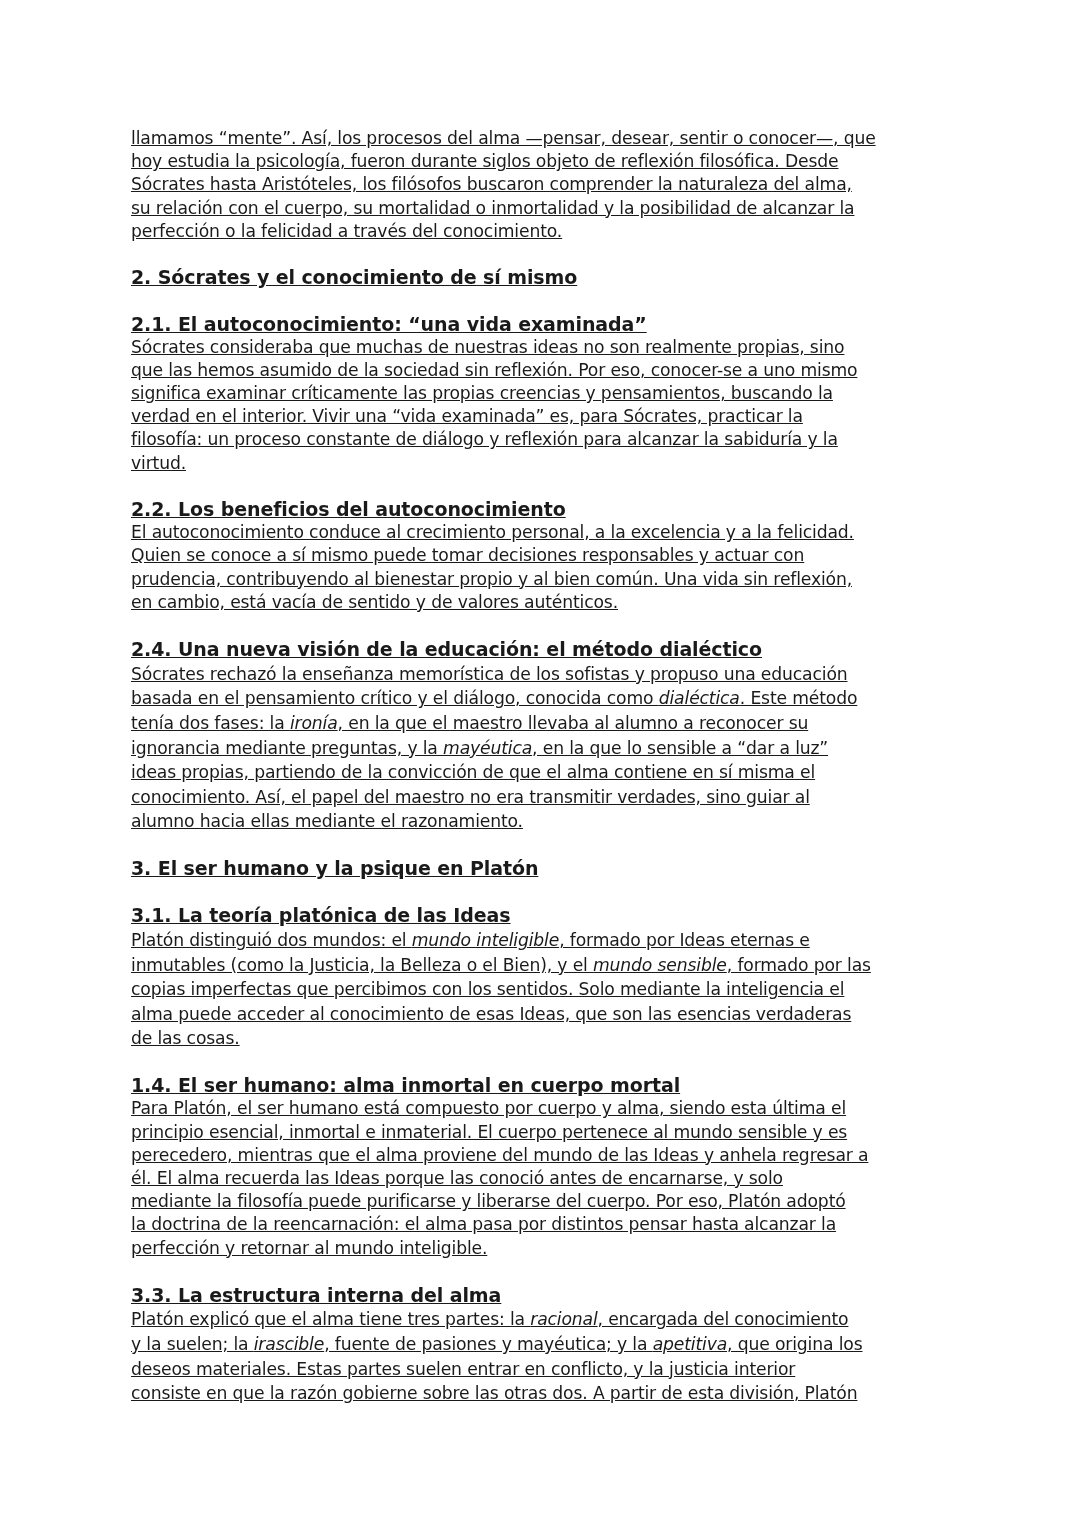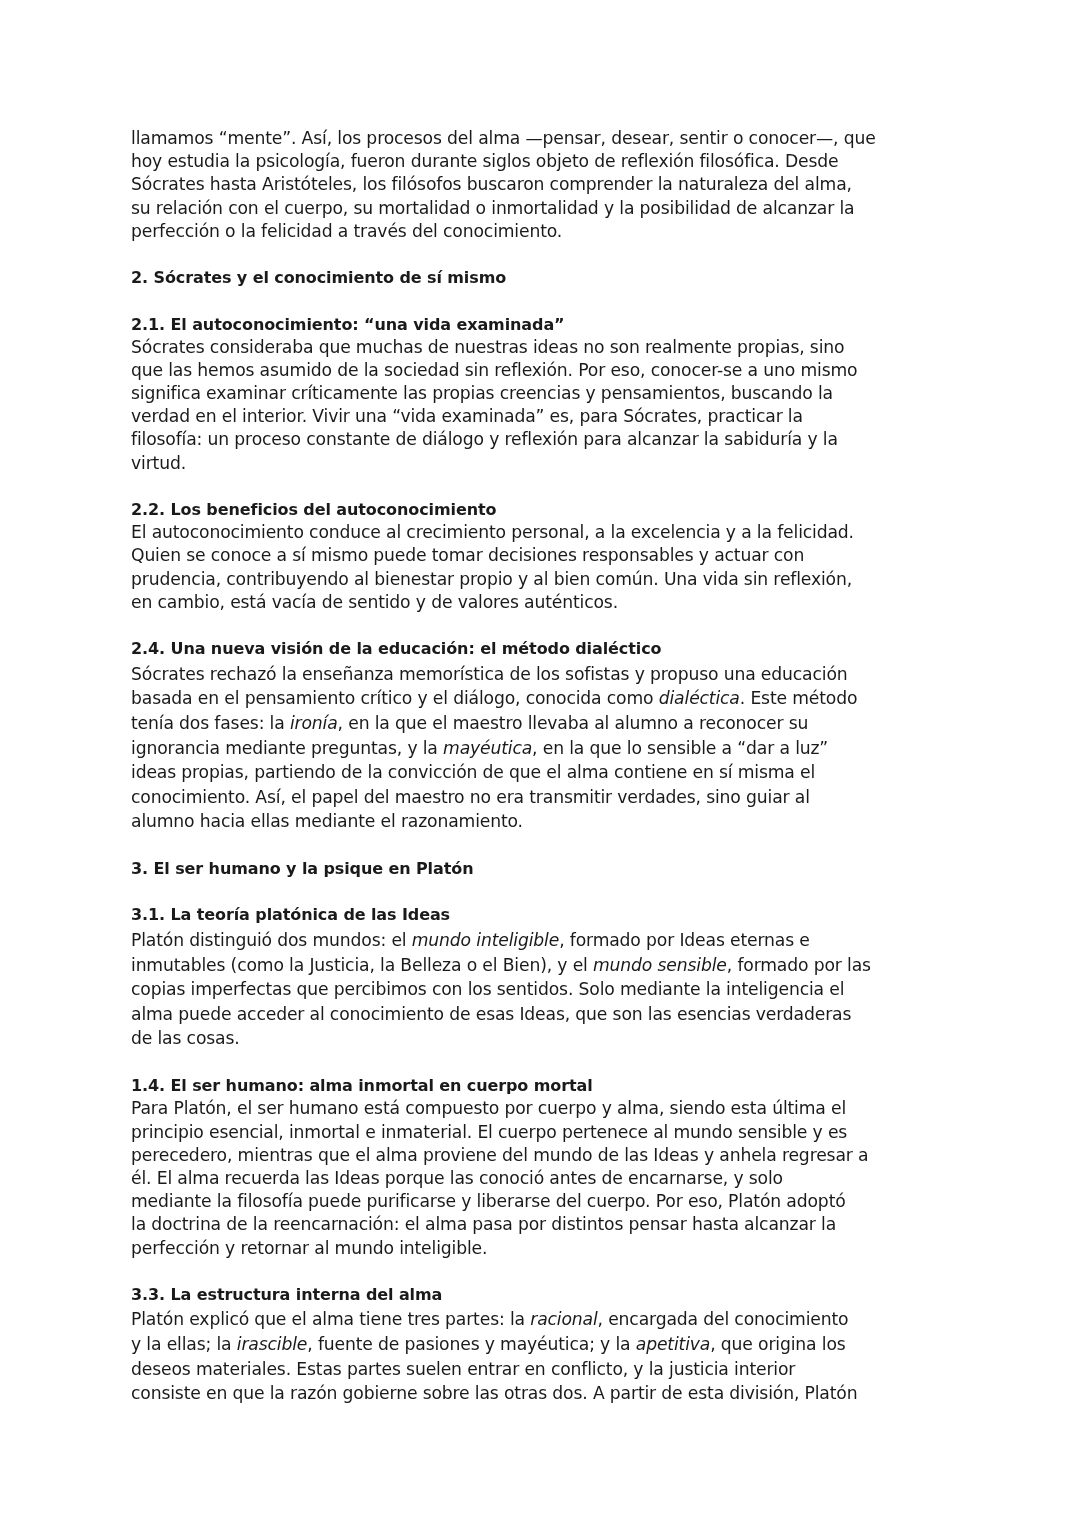"llamamos “mente”. Así, los procesos" .page { text-decoration: none -> underline }
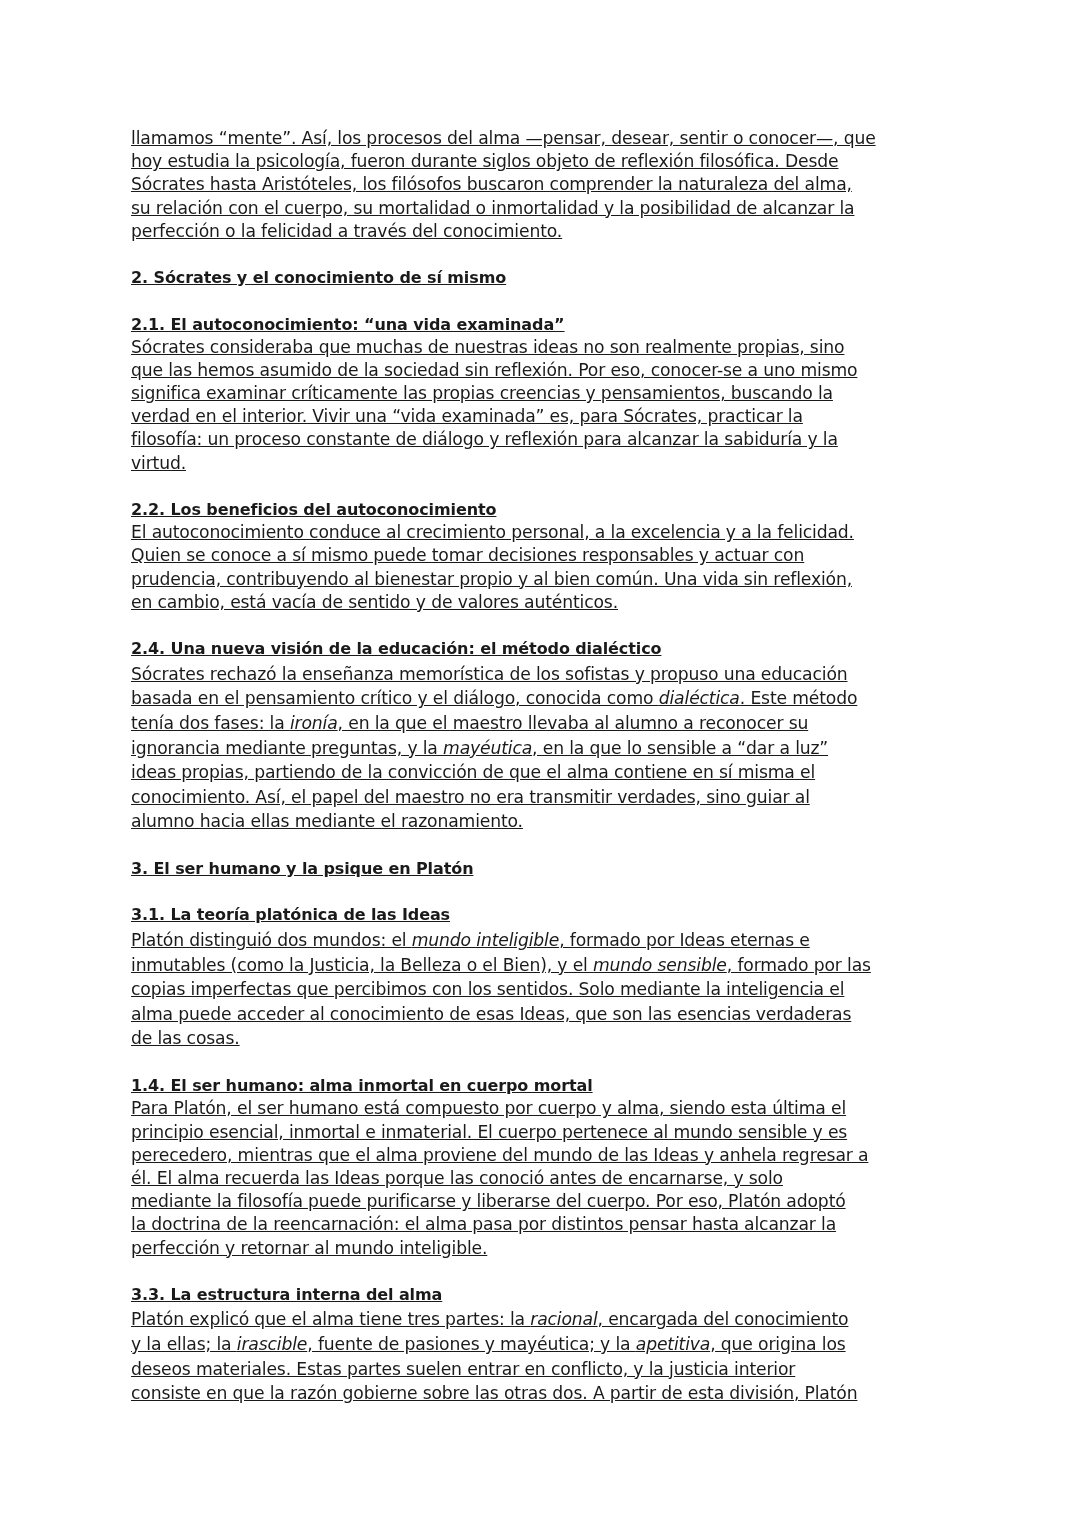"2. Sócrates y el conocimiento" .heading { font-size: 16px -> 19px }
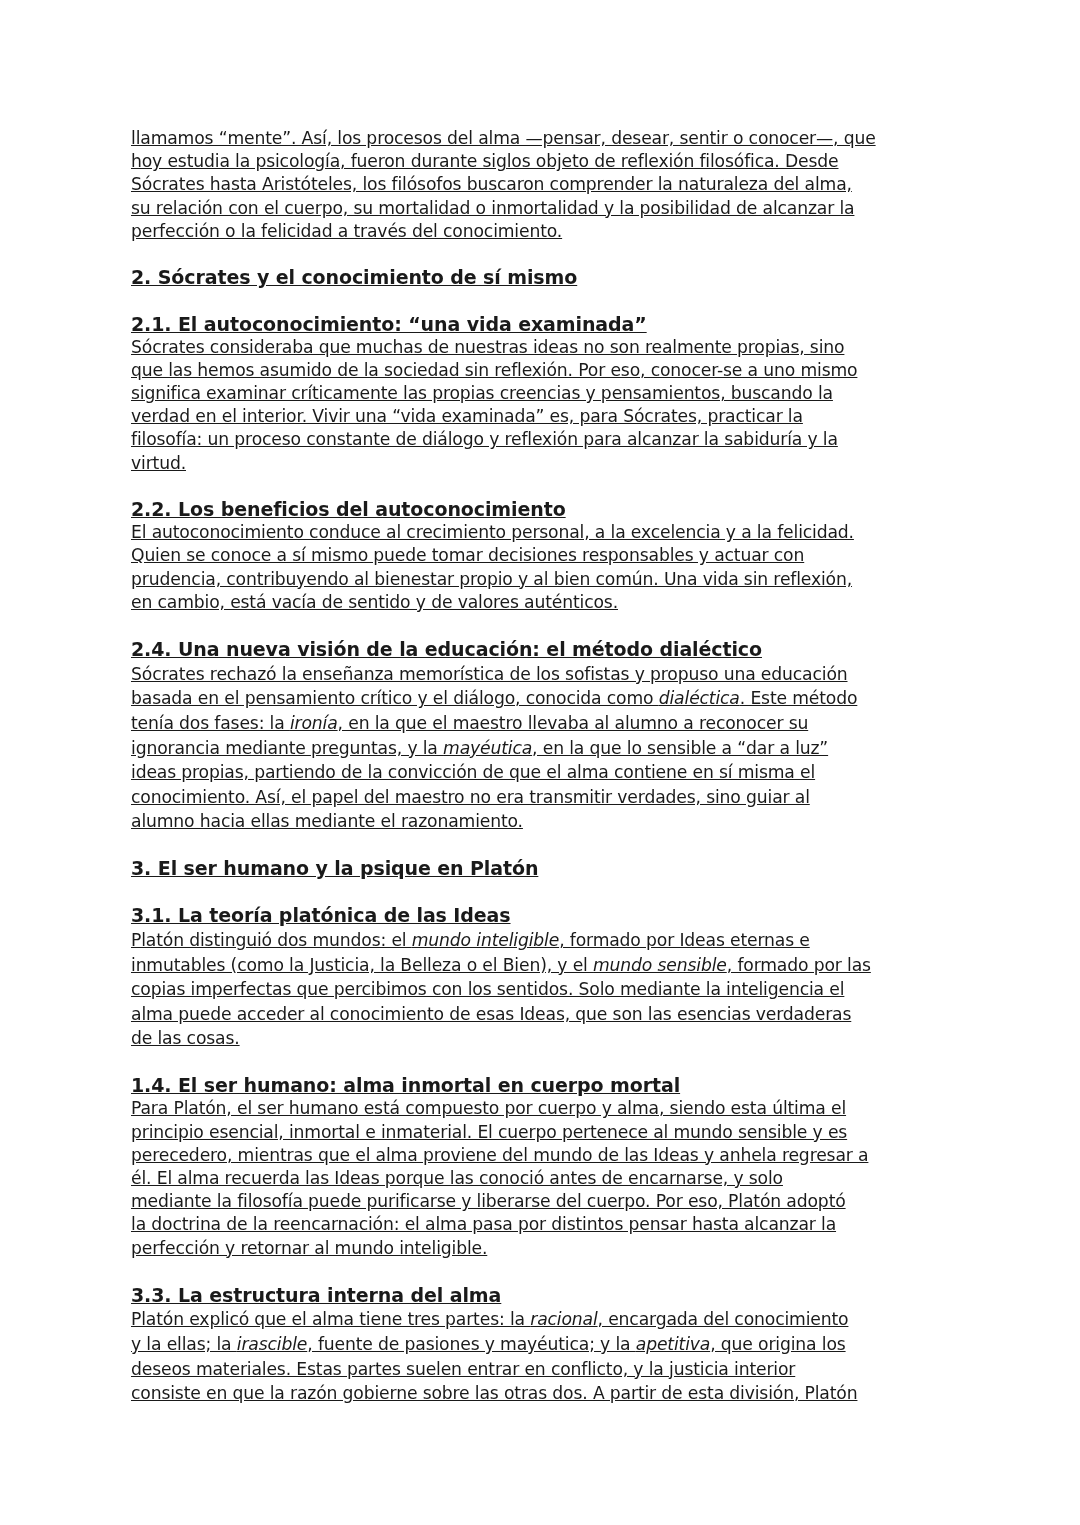"y la ellas; la" span { text: ellas -> suelen }
